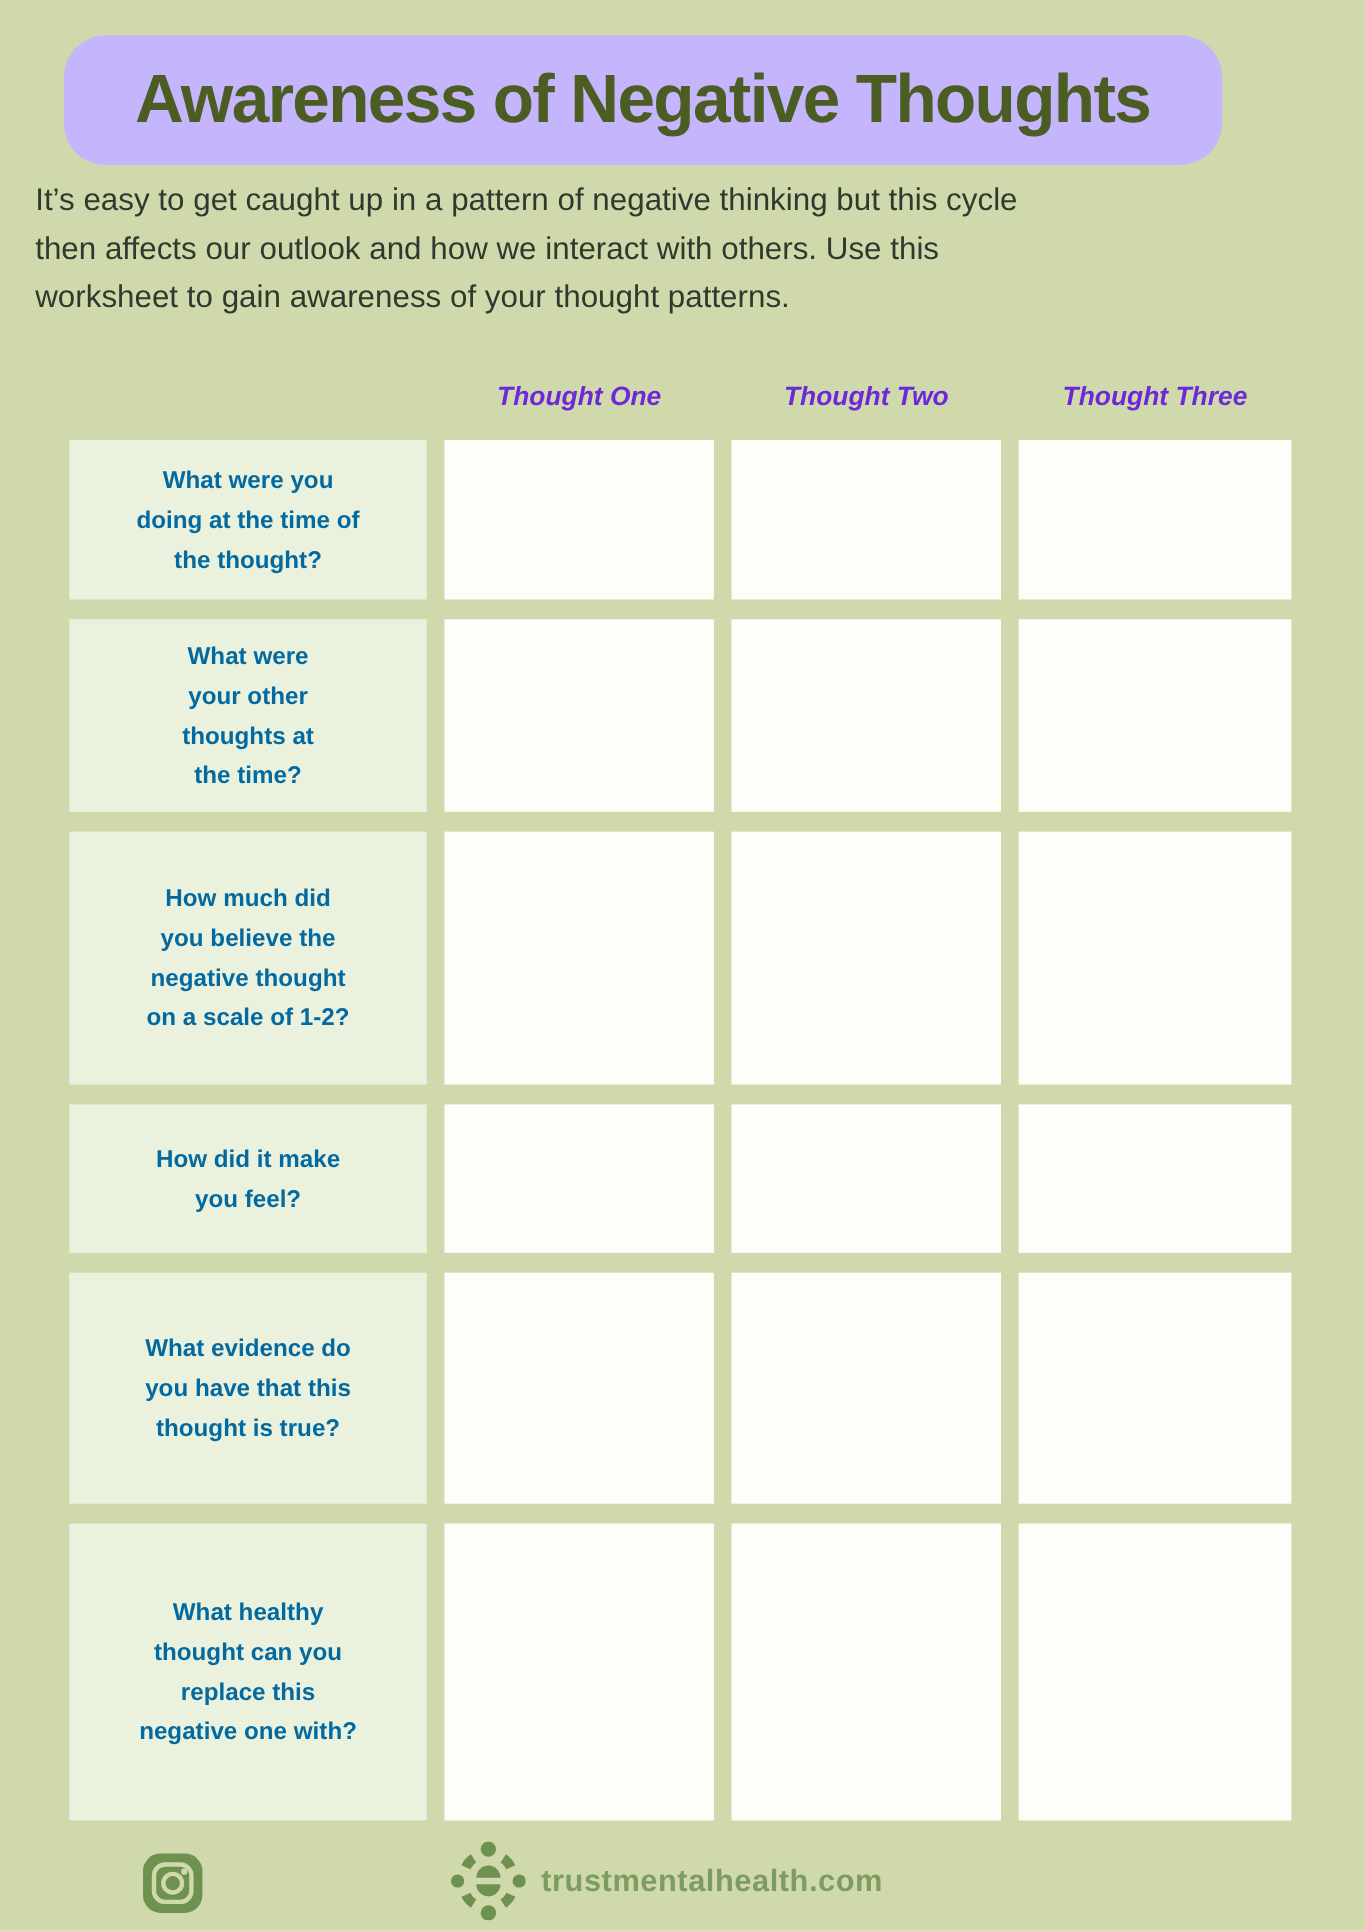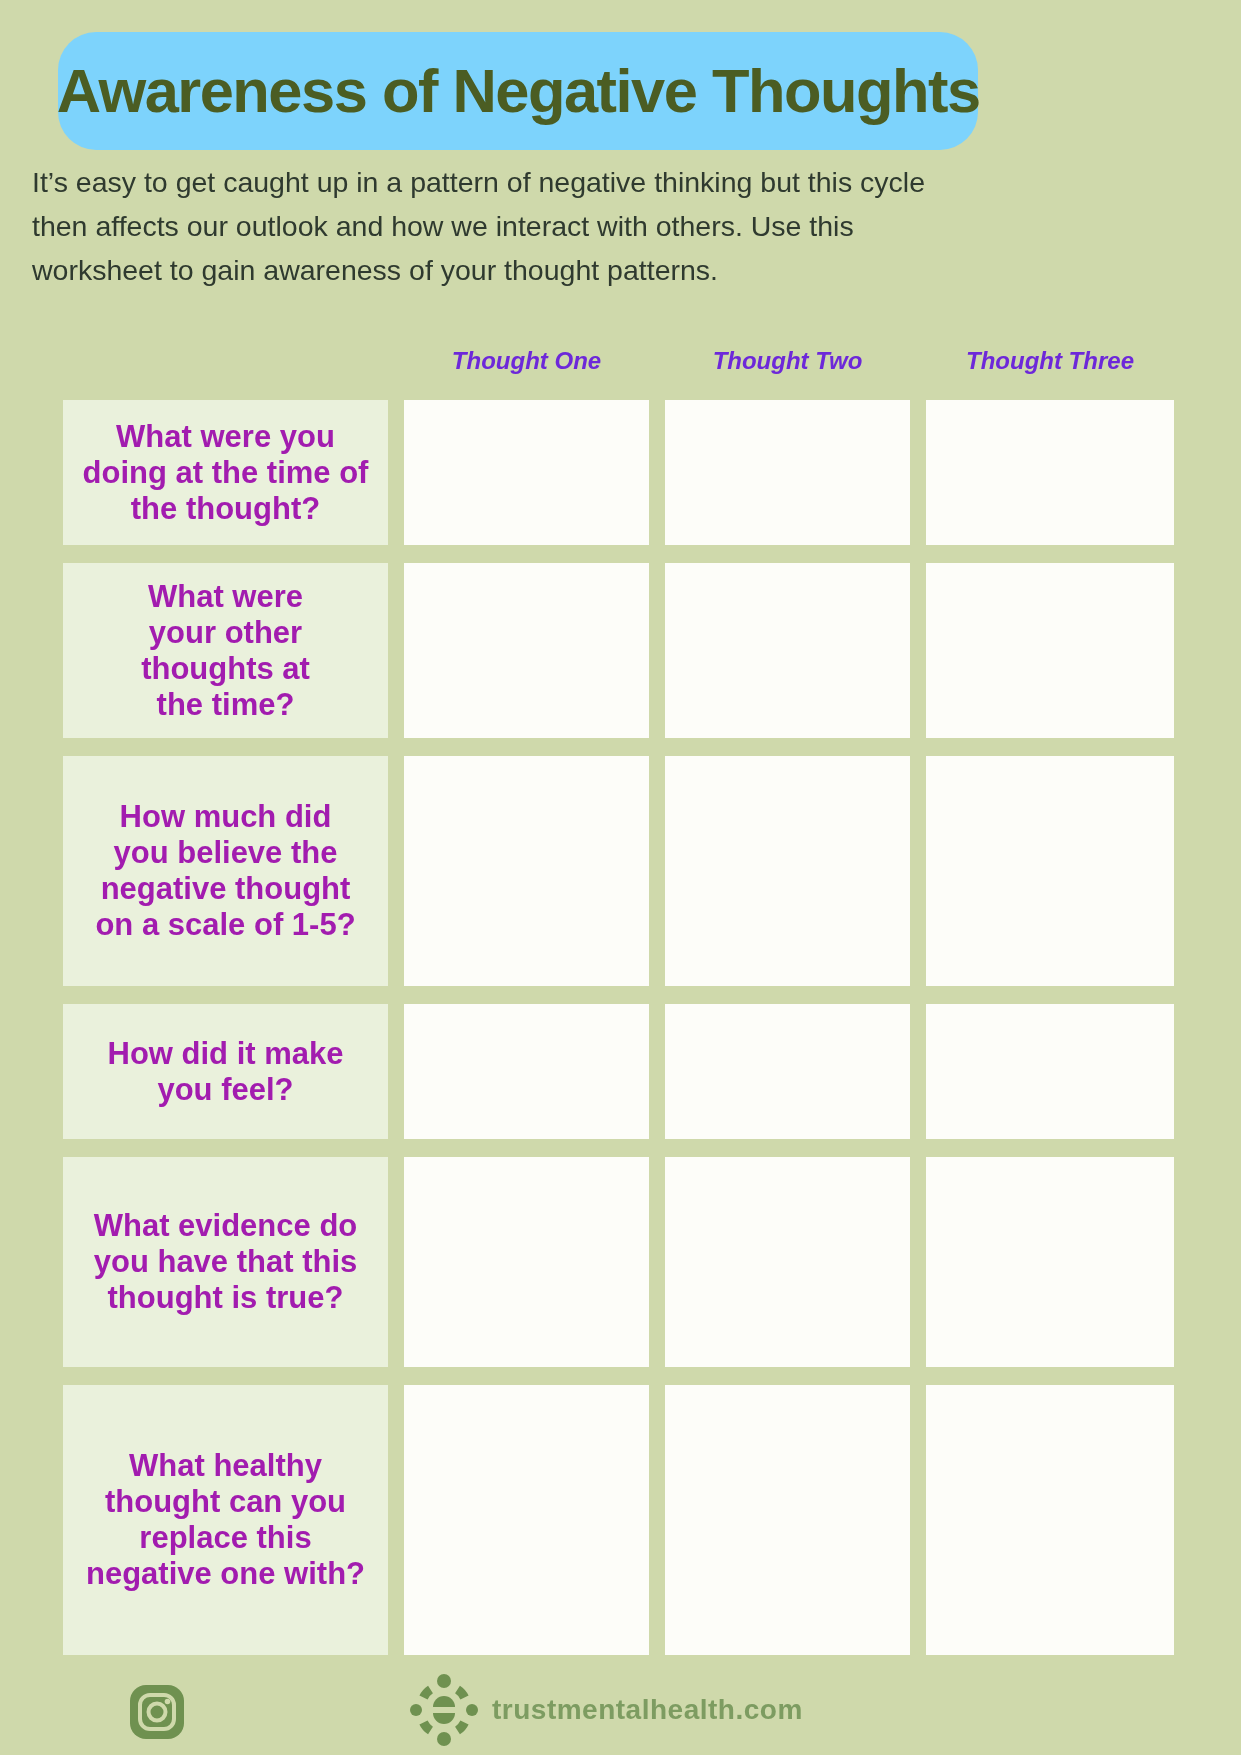"Awareness of Negative Thoughts" .title-pill { background: #7dd3fc -> #c4b5fd; width: 920px -> 1053px }
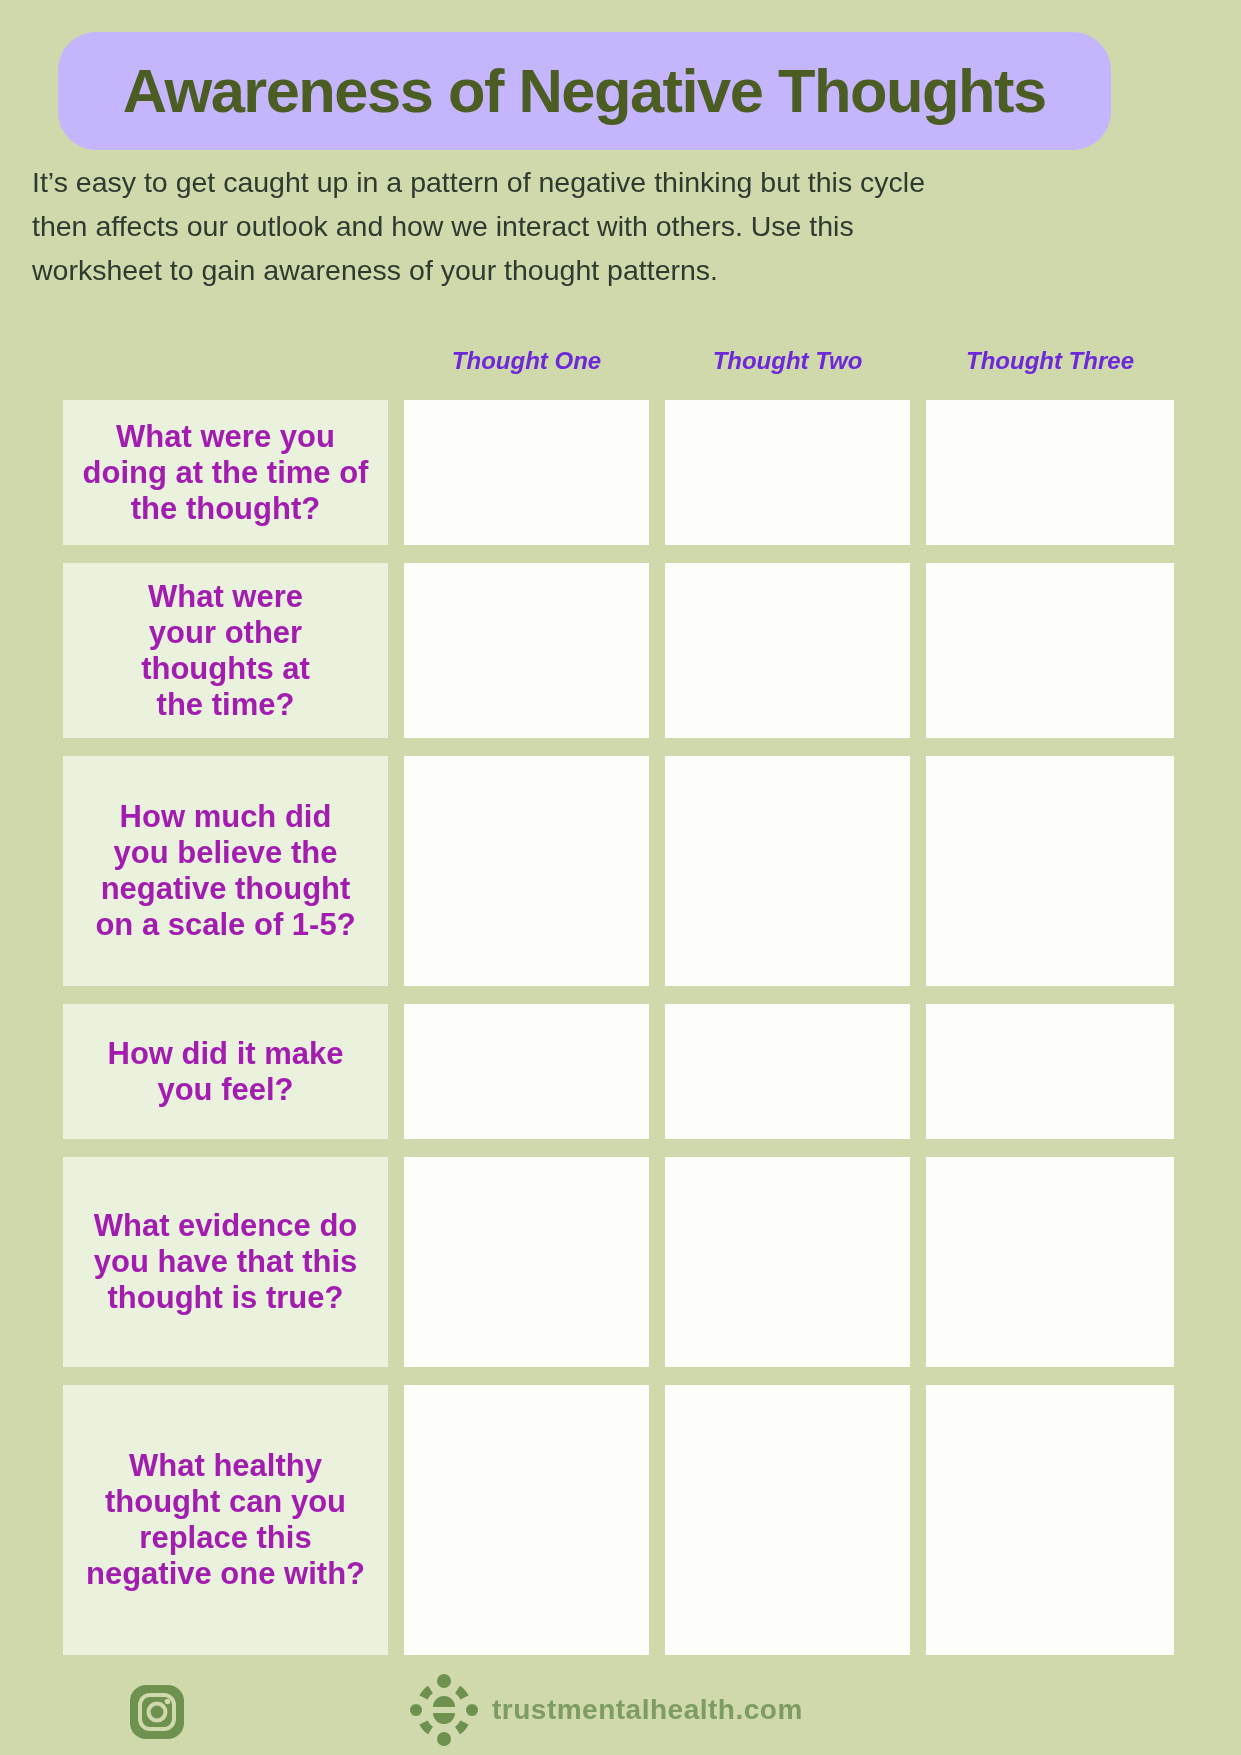"What were you" .q-cell { color: #a21caf -> #0369a1; font-size: 31px -> 22px }
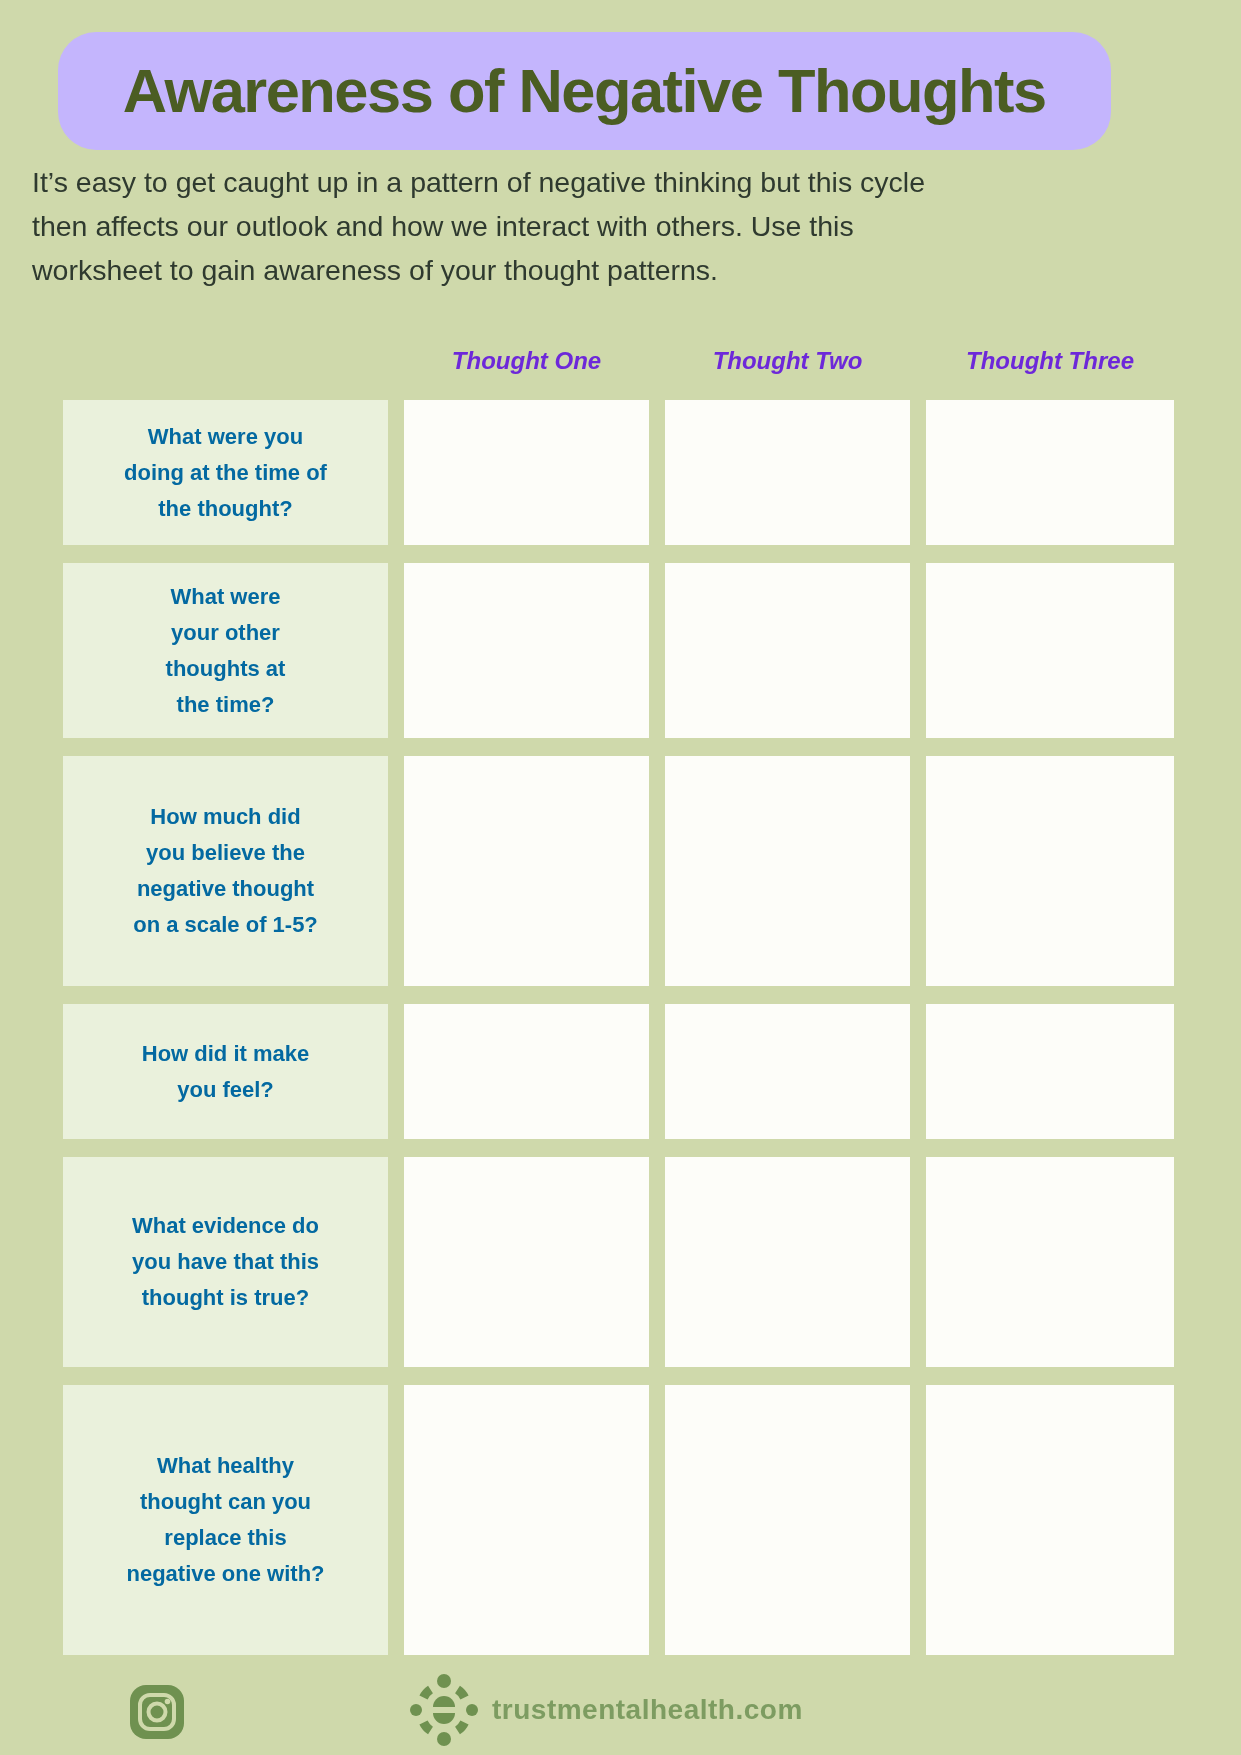"How much did" div.q-cell { text: 1-5 -> 1-2 }
